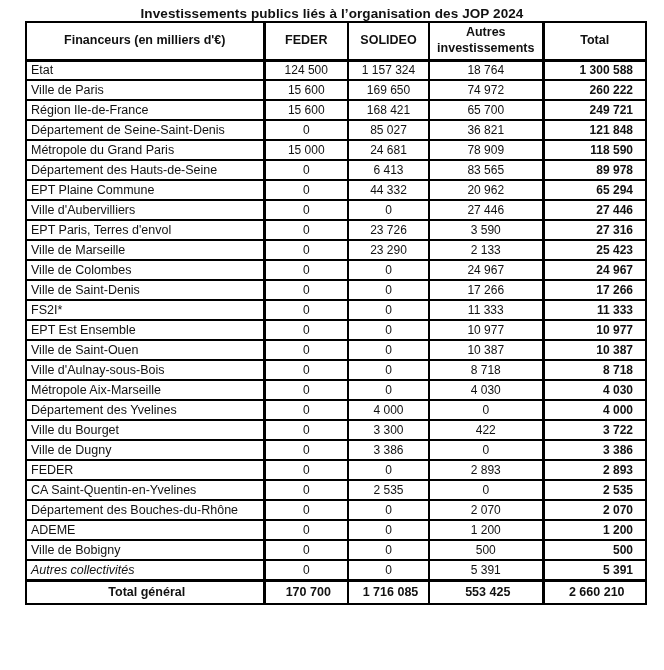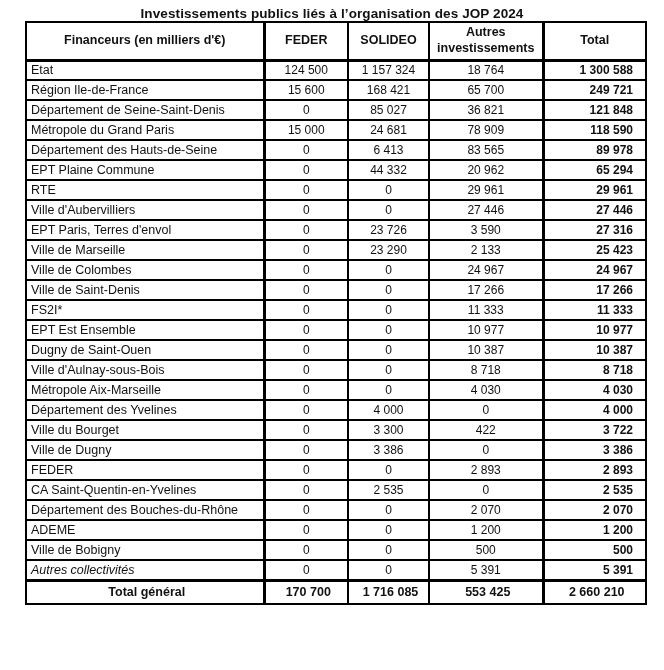"Ville de Paris" tr { html: none -> <tr> <td>Ville de Paris</td> <td>15 600</td> <td>169 650</td> <td>74 972</td> <td>260 222</td> </tr> }
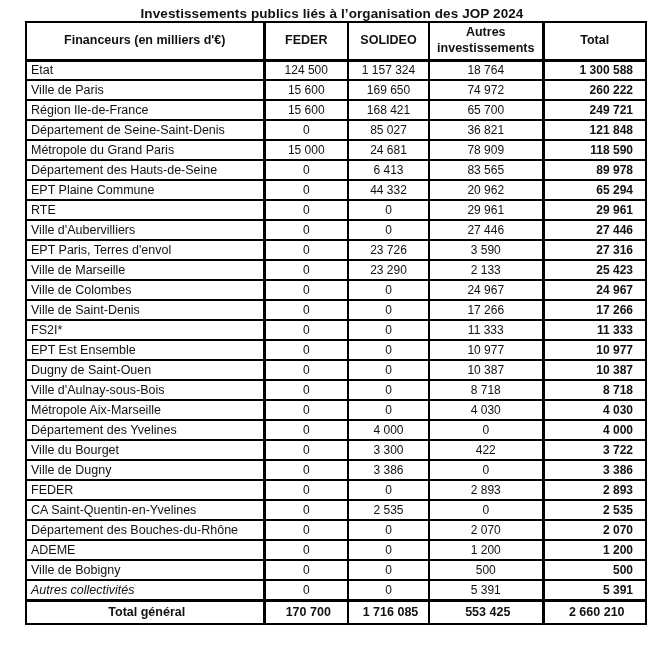"RTE" tr { html: <tr> <td>RTE</td> <td>0</td> <td>0</td> <td>29 961</td> <td>29 961</td> </tr> -> none }
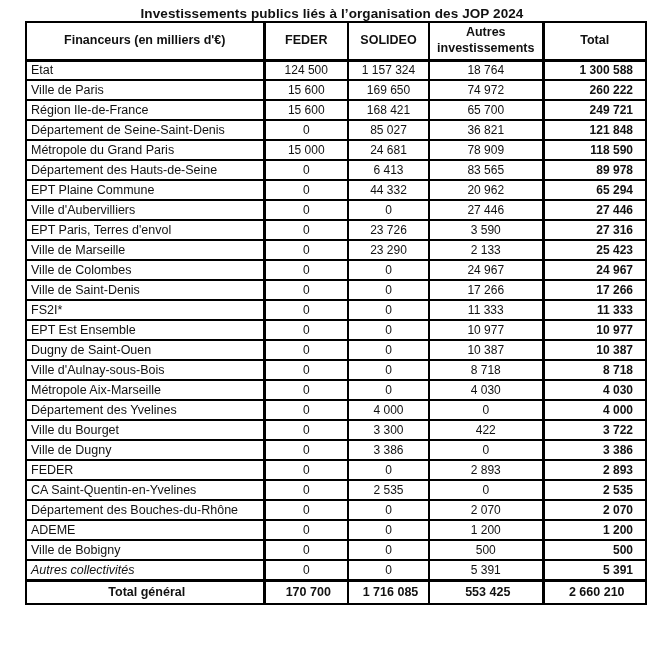"Dugny de Saint-Ouen" td.name-cell { text: Dugny -> Ville }
